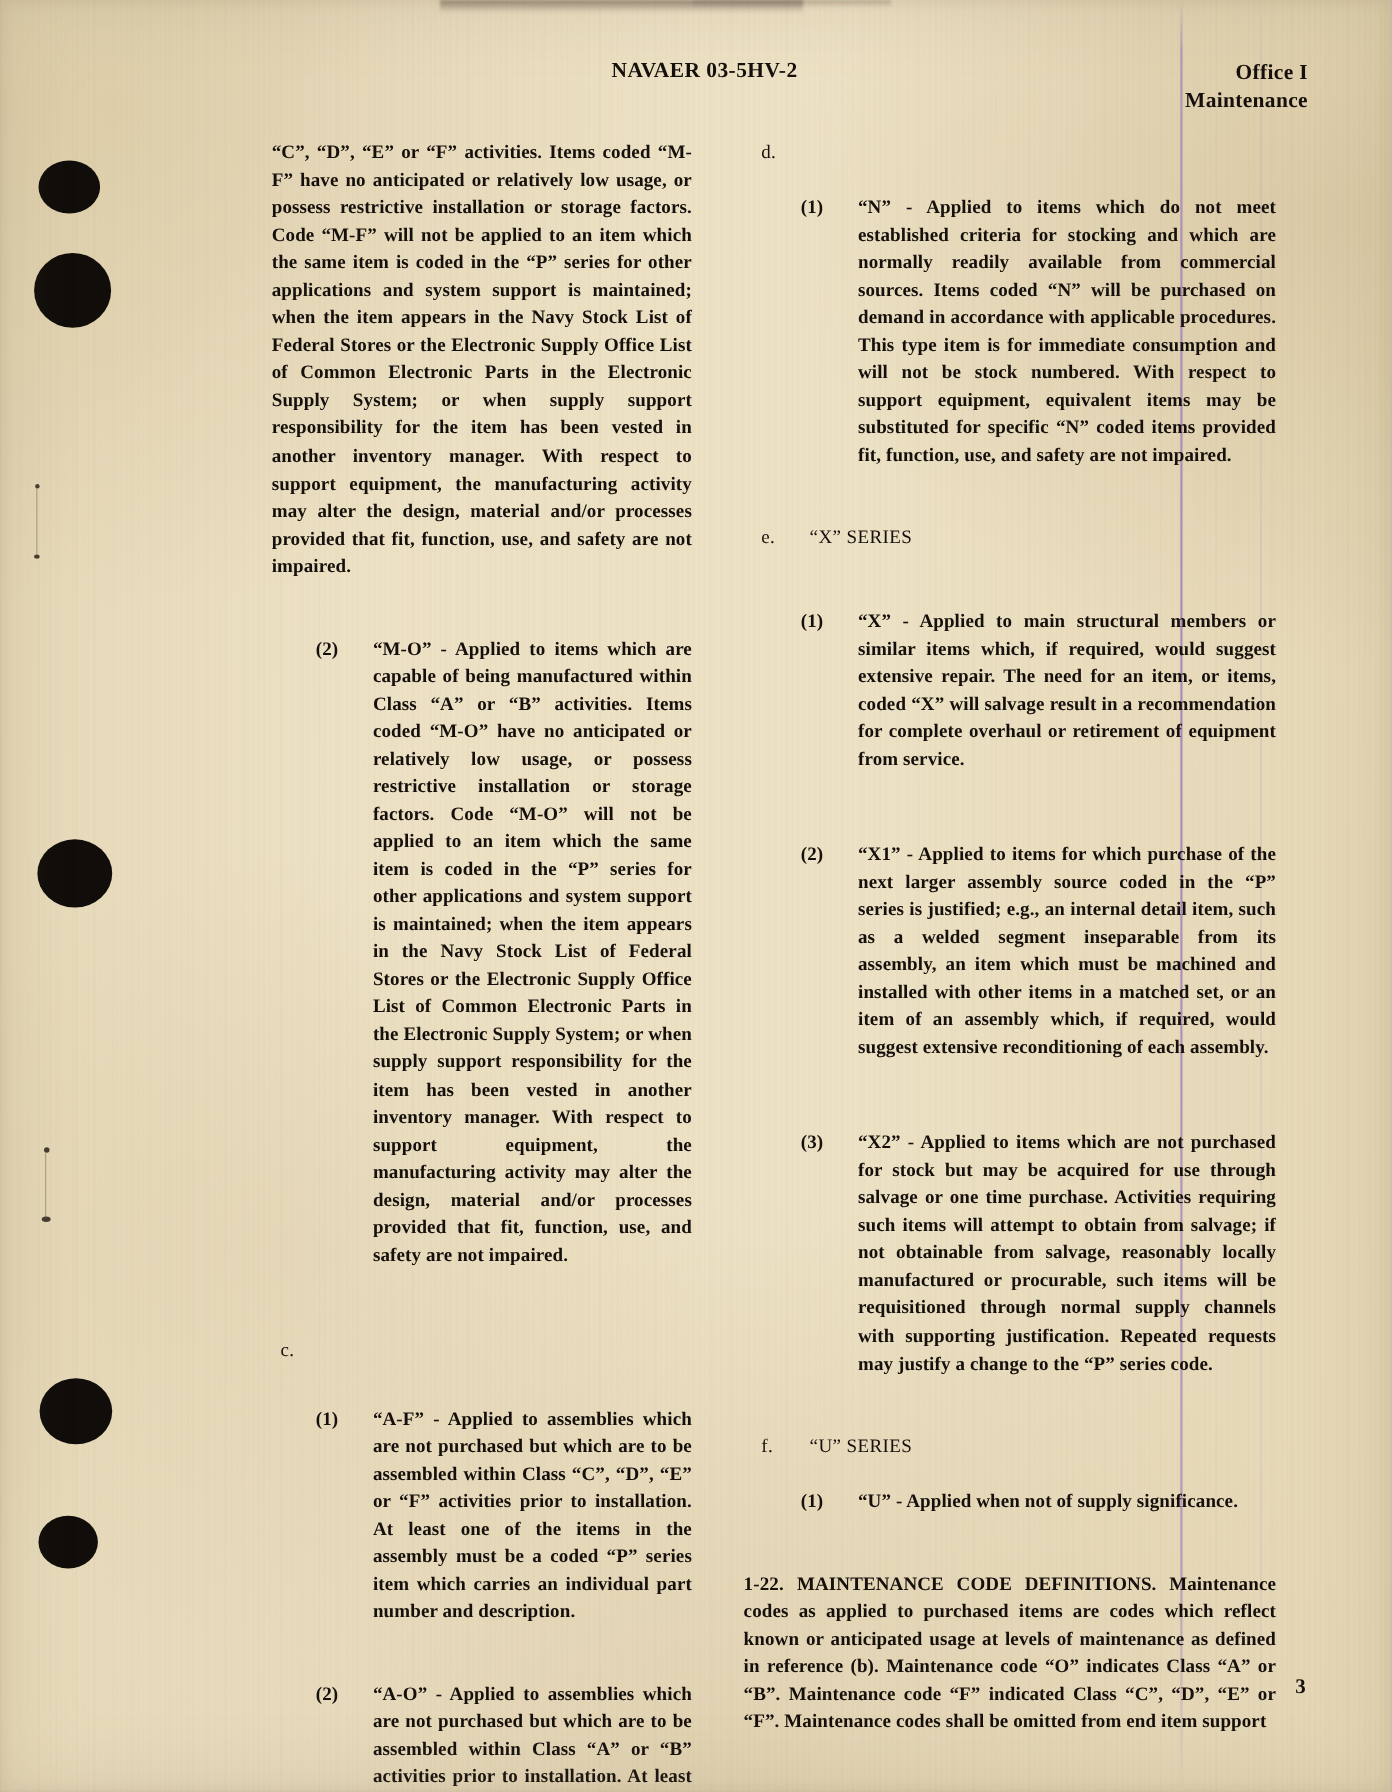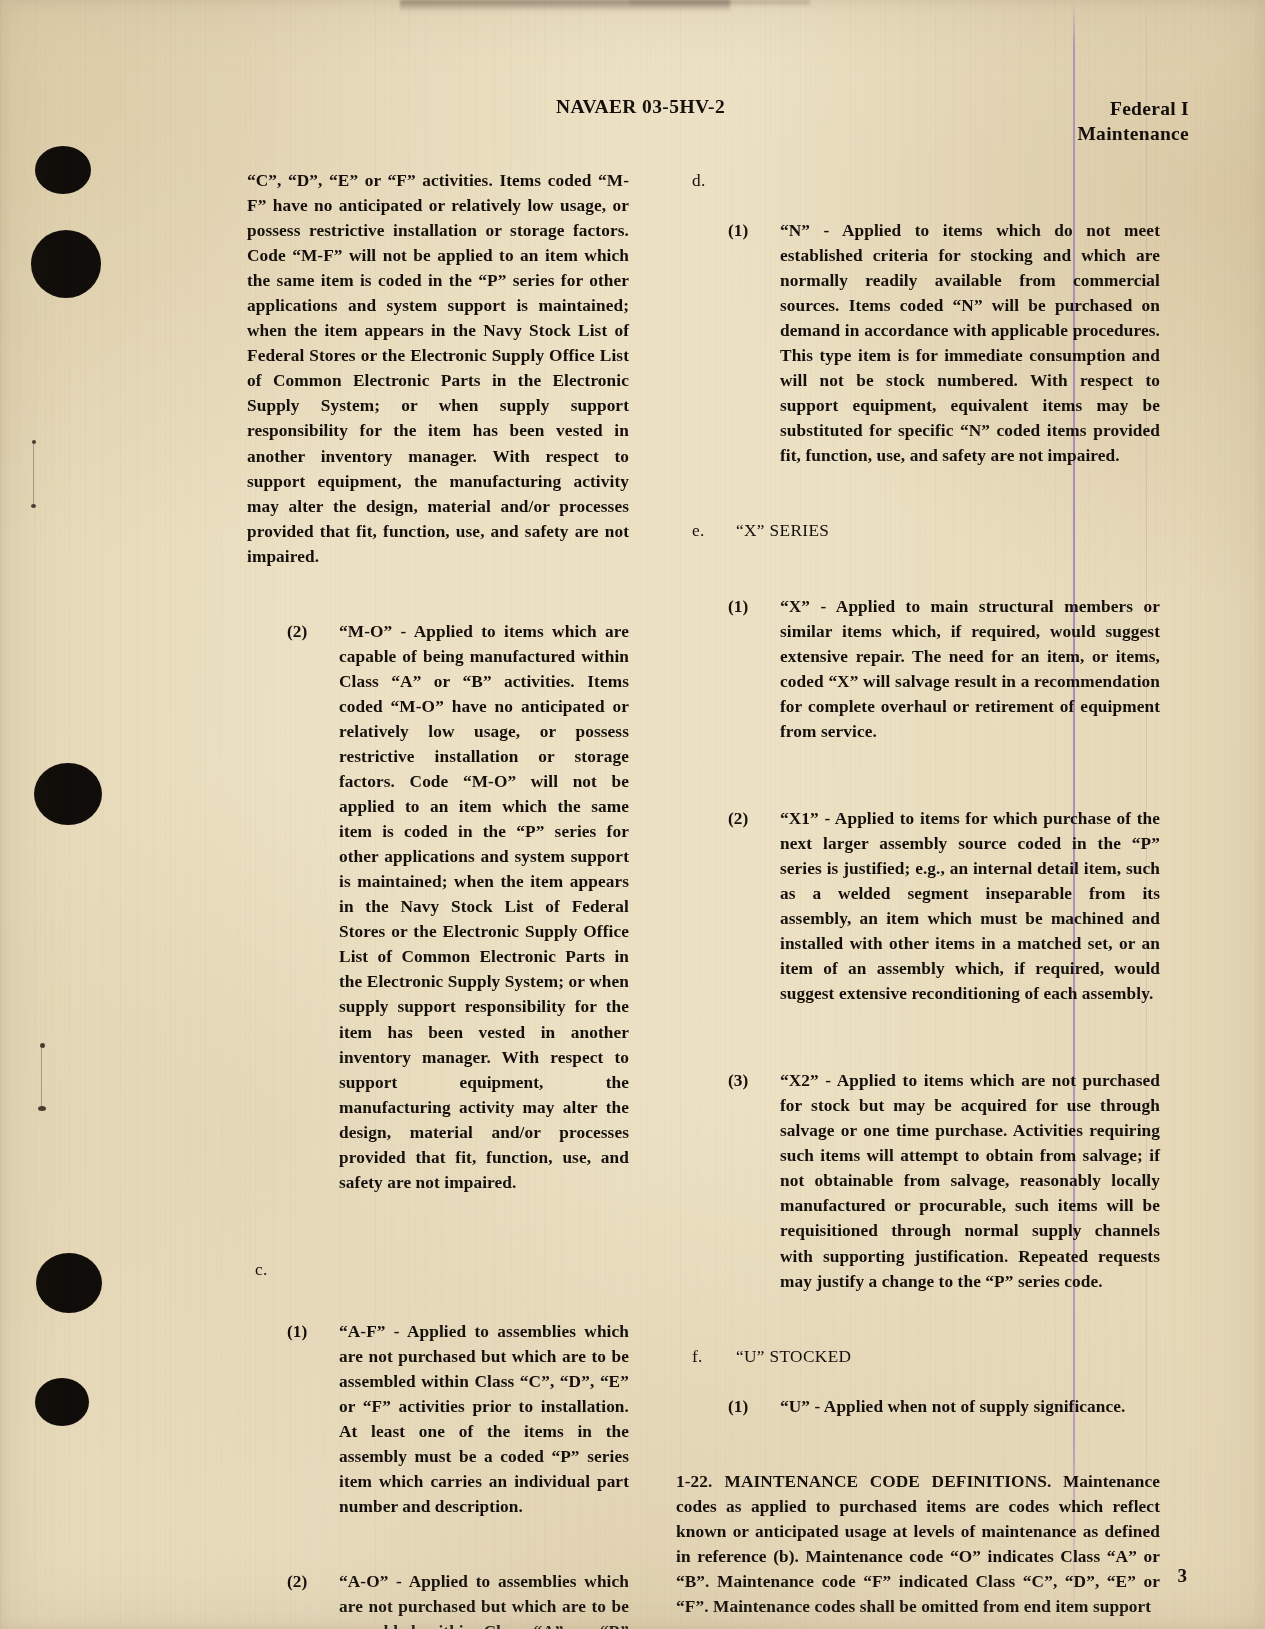"NAVAER 03-5HV-2" .ink { margin-top: 42px -> none }
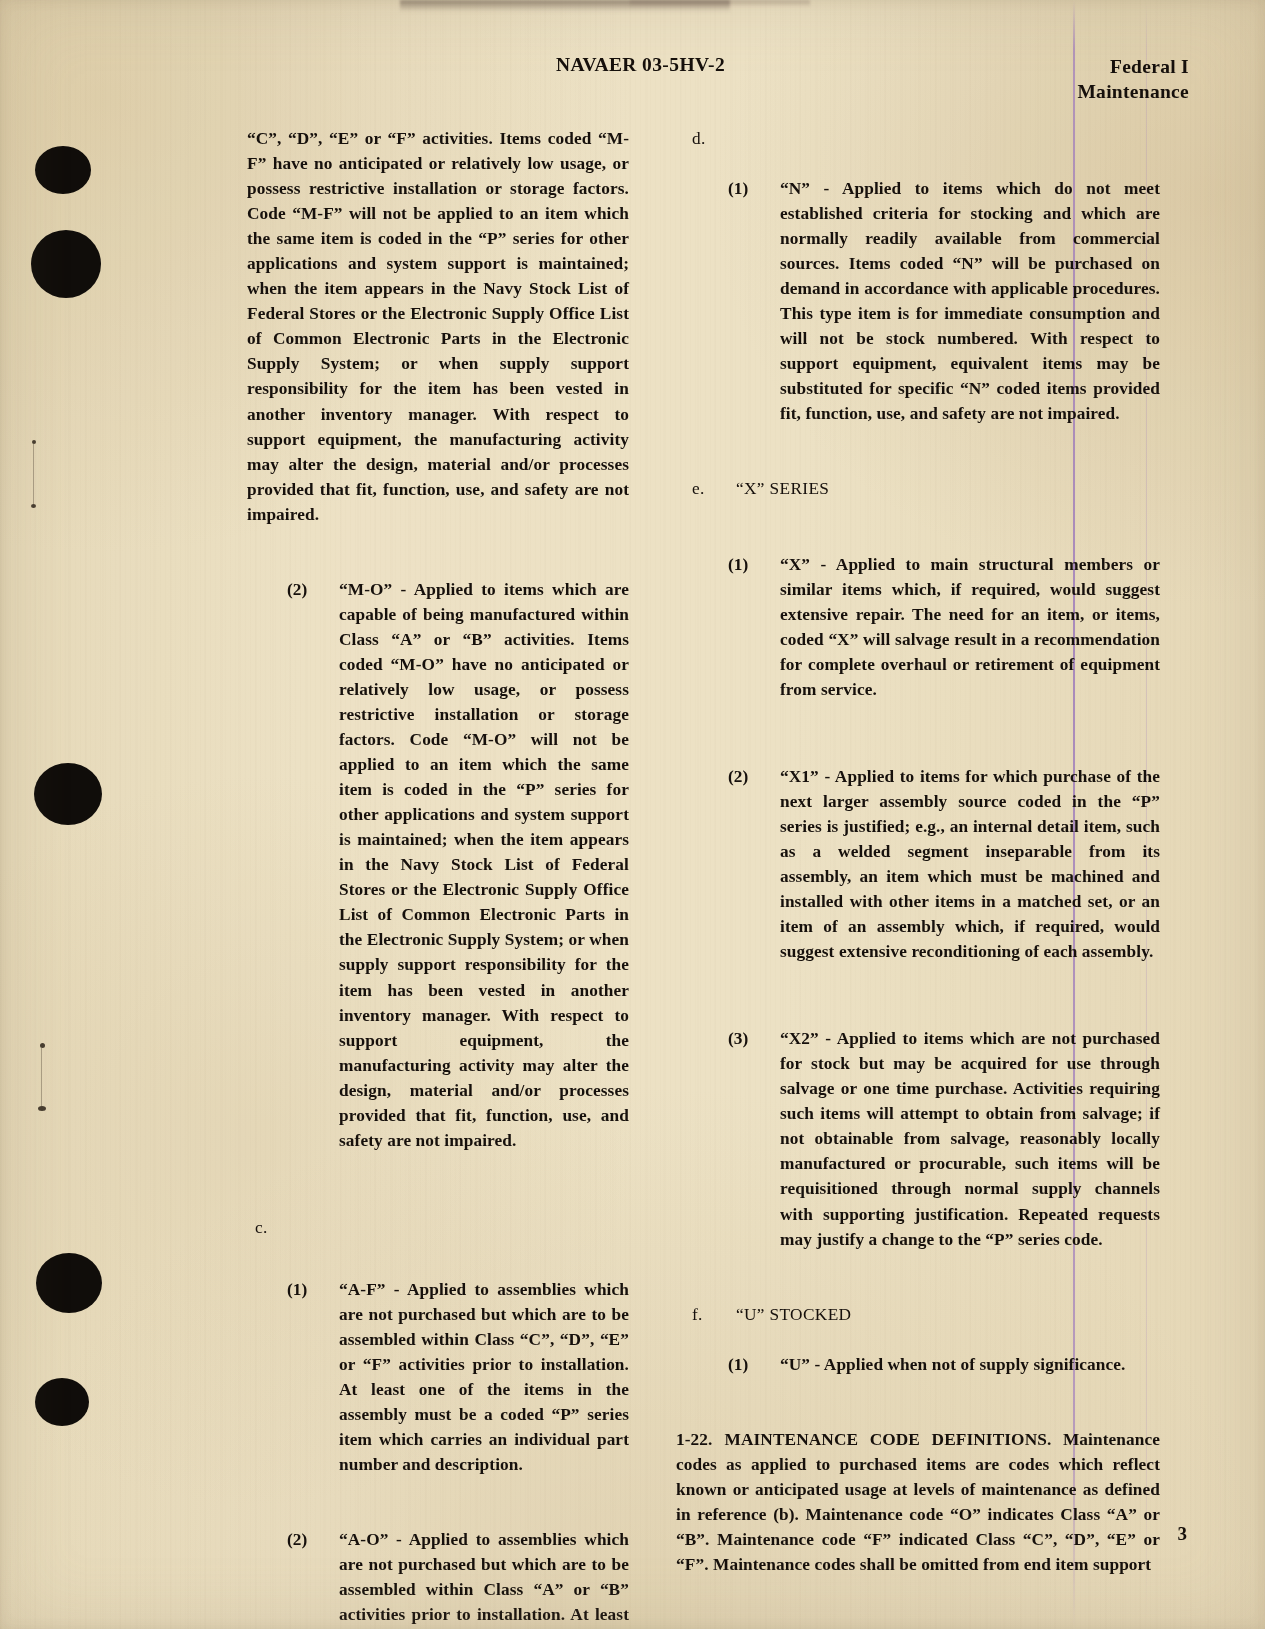"Federal I" div { text: Federal -> Office }
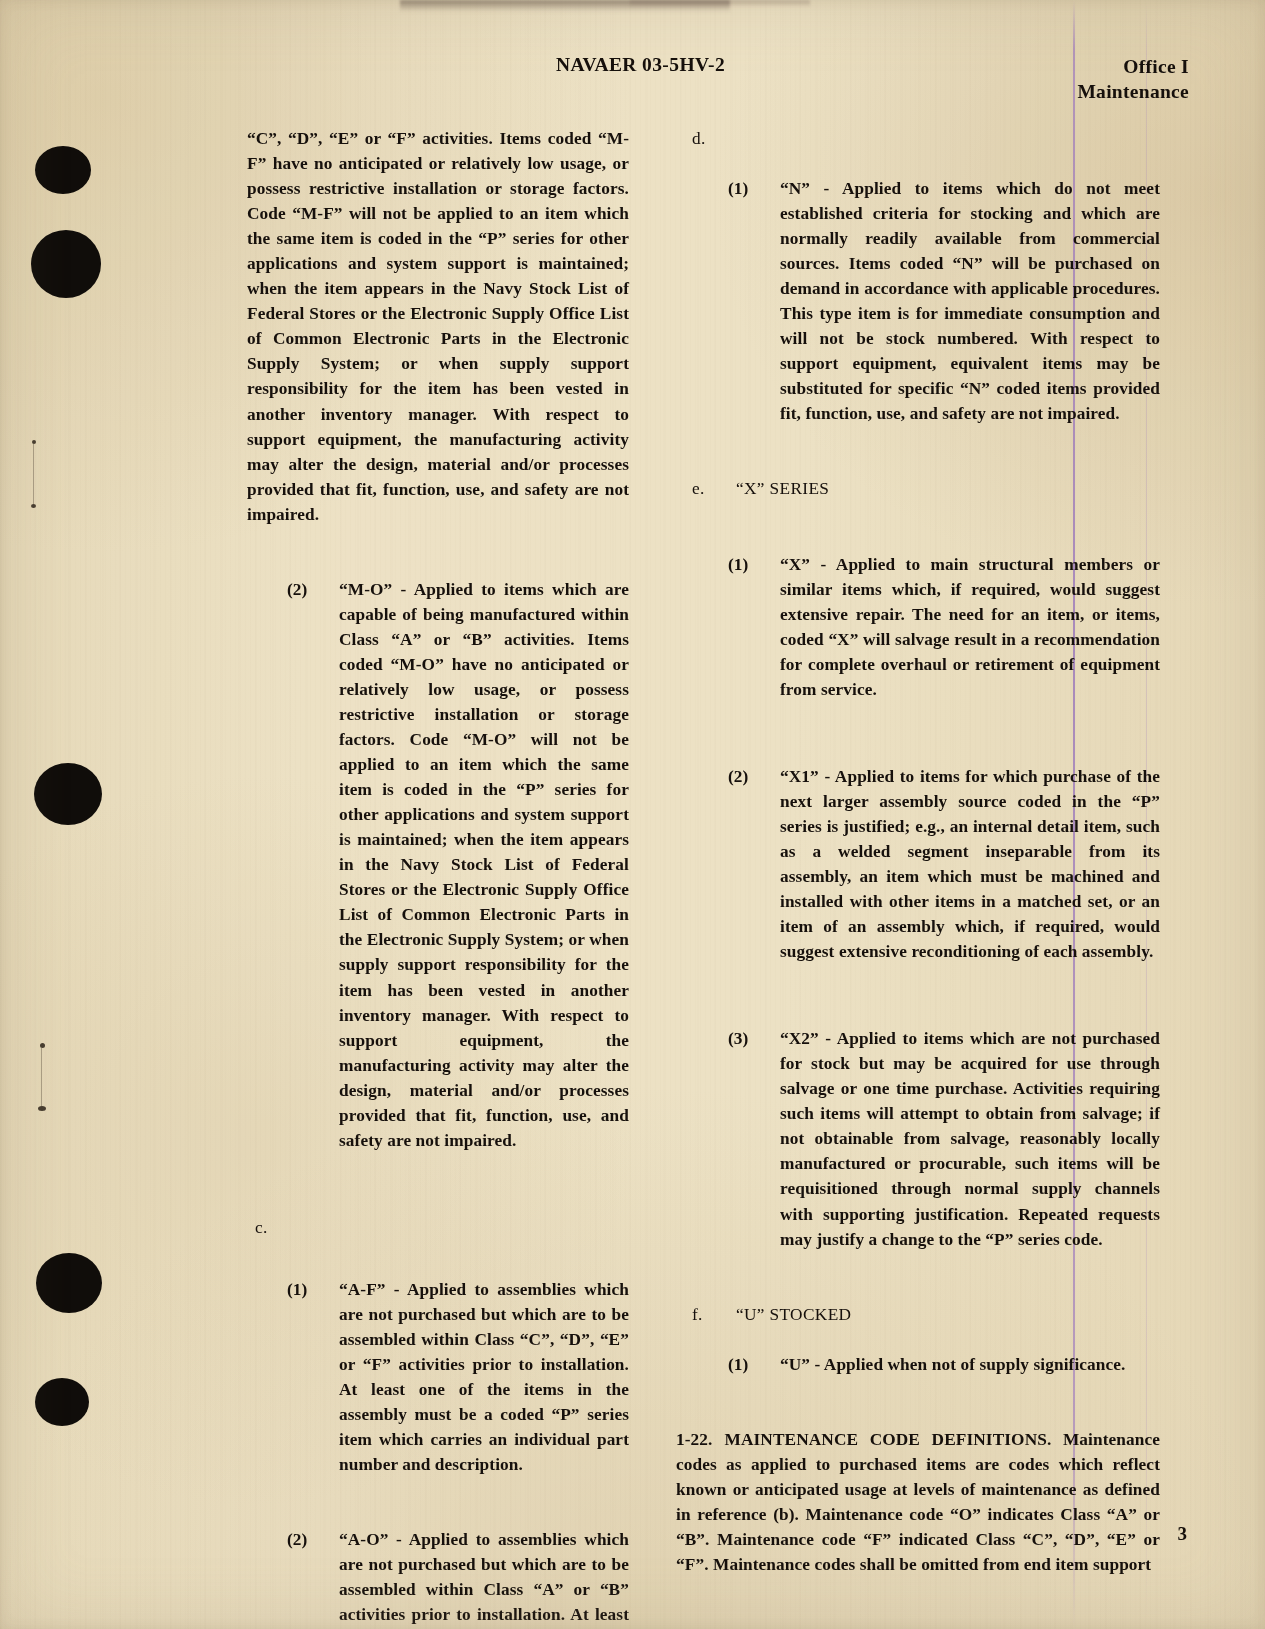"“U” STOCKED" span { text: STOCKED -> SERIES }
